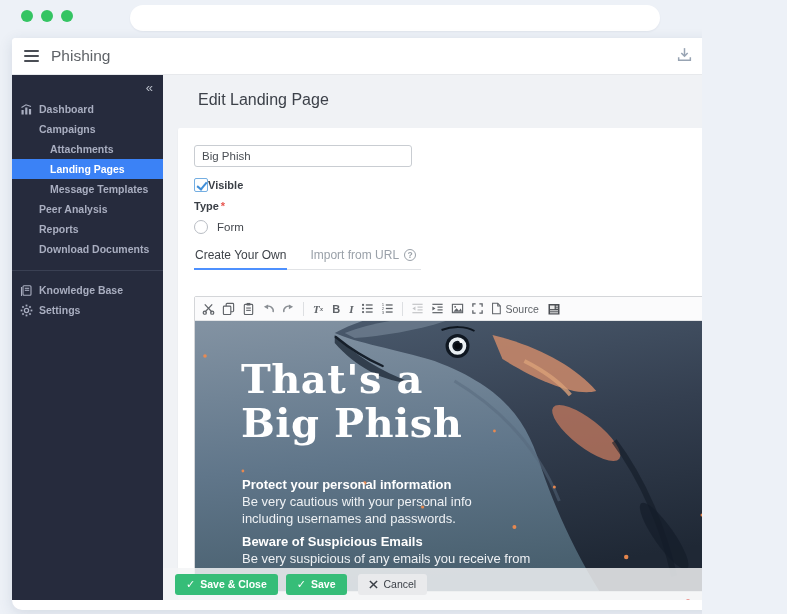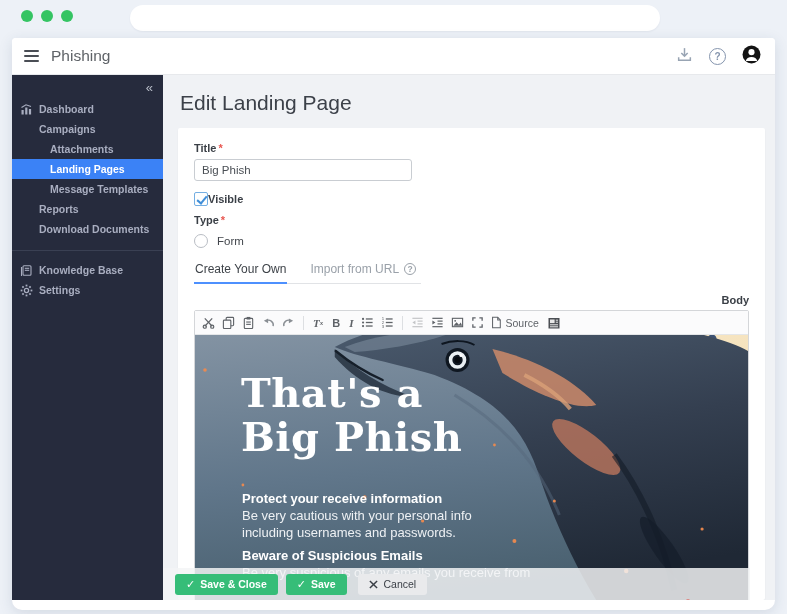"Phishing" #stage { width: 787px -> 702px }
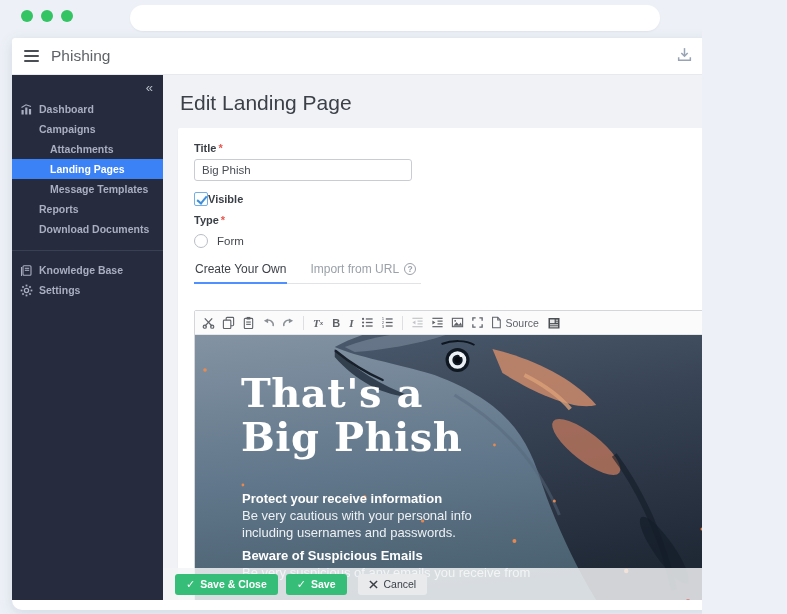"Edit Landing Page" .page-title { font-size: 21px -> 16px; left: 17px -> 35px }
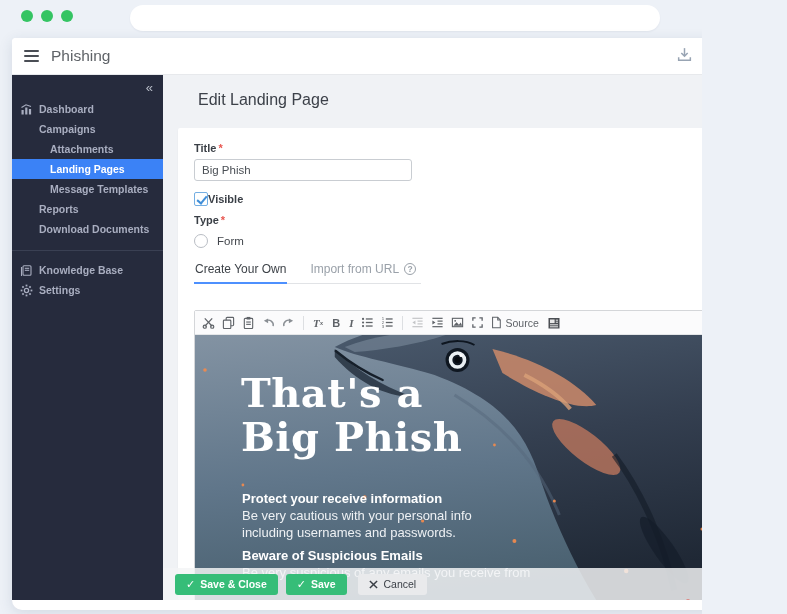"Title *" div.fld-label { html: <div> <span>Title</span><span>*</span> </div> -> none }
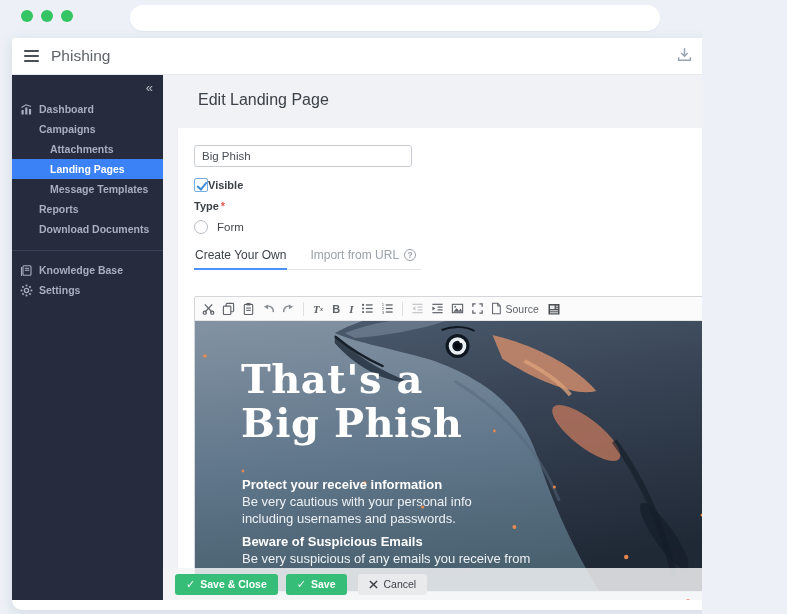"Peer Analysis" div.sb-item { html: none -> <div> <span>Peer Analysis</span> </div> }
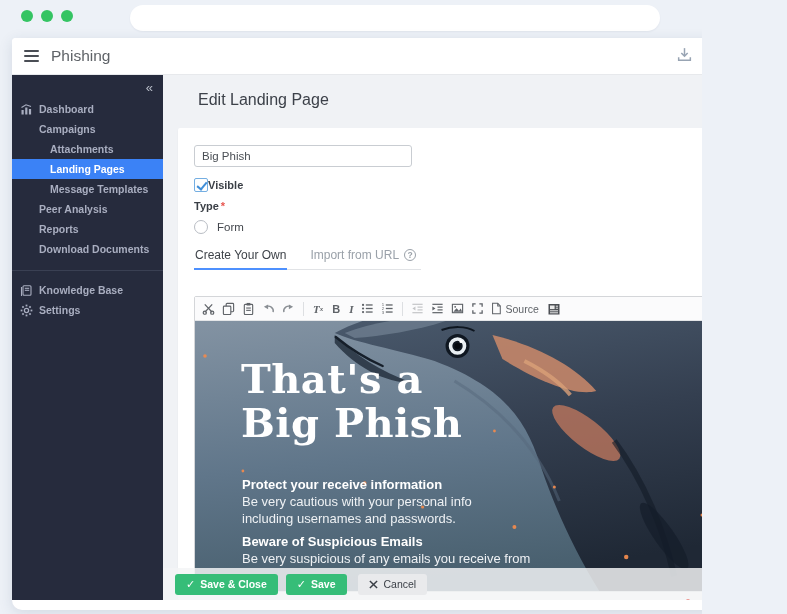"Protect your receive information" div.pv-h { text: receive -> personal }
